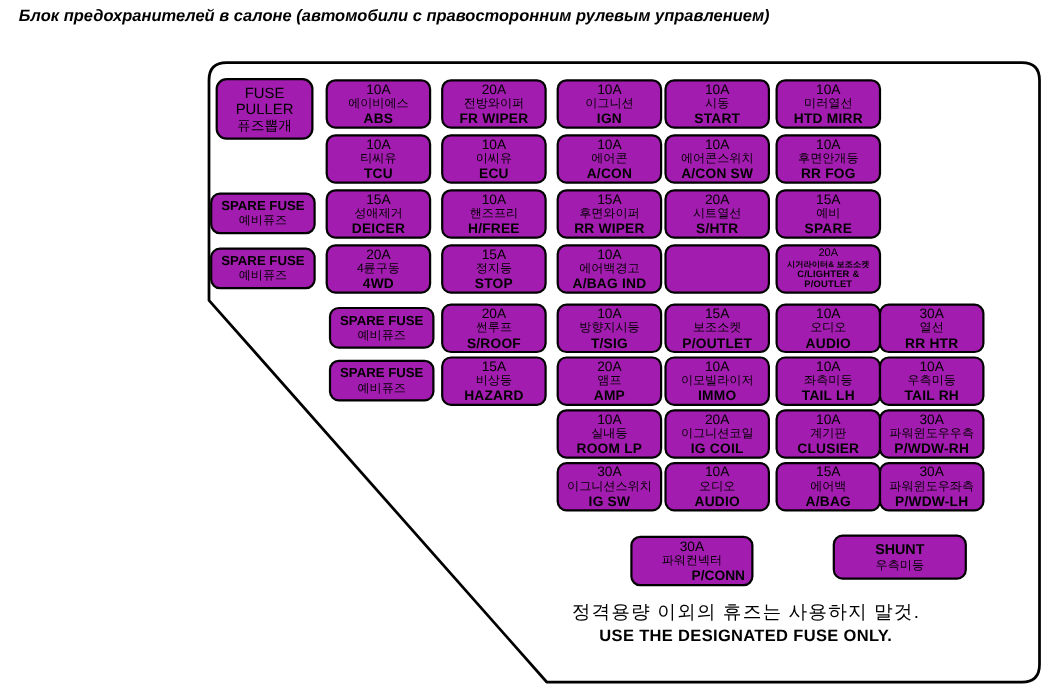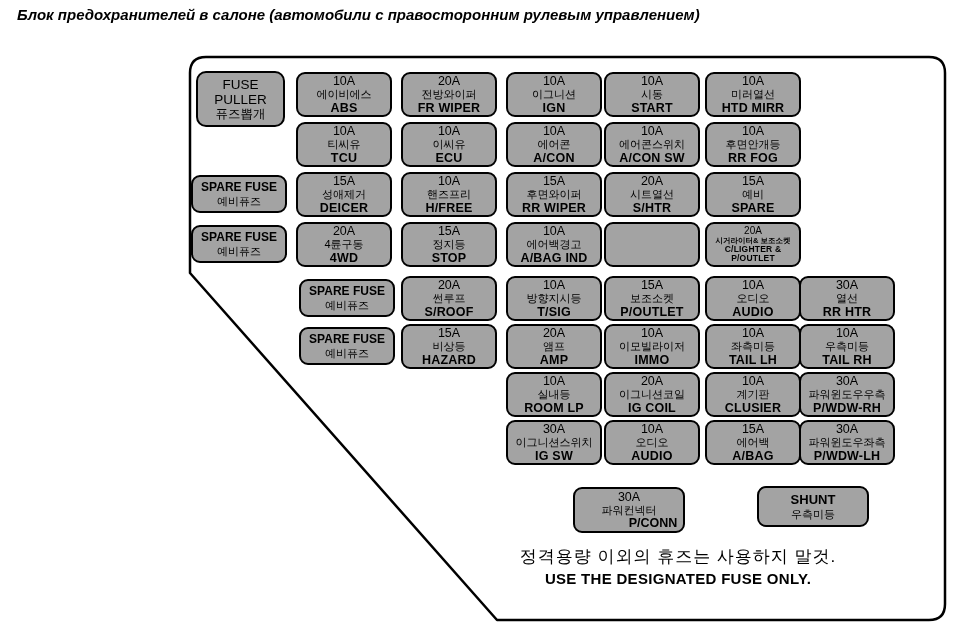"FUSE" .box { background: #a3a3a3 -> #a21caf }
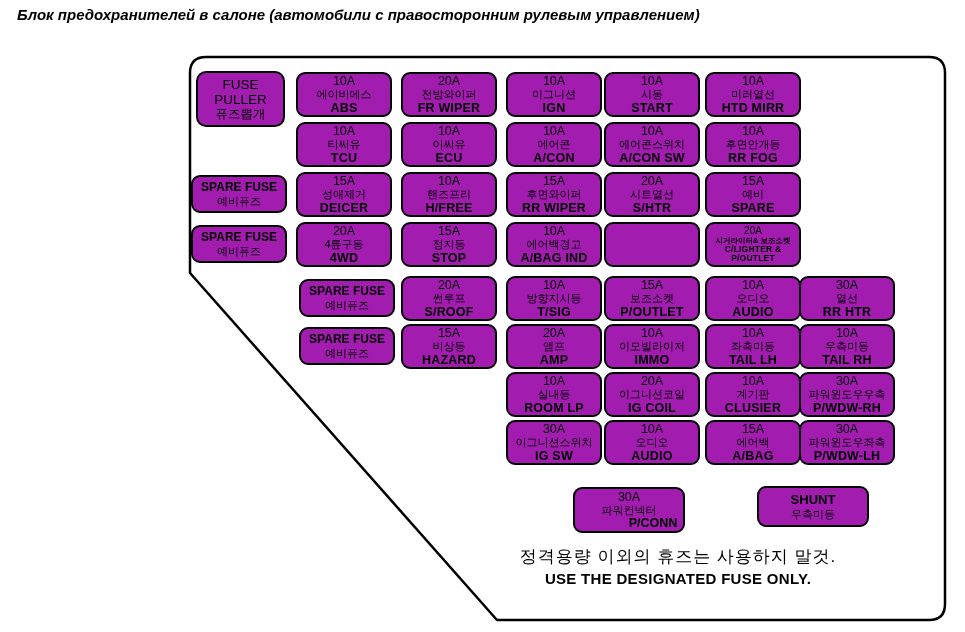"SHUNT" .shunt { width: 112px -> 122px }
